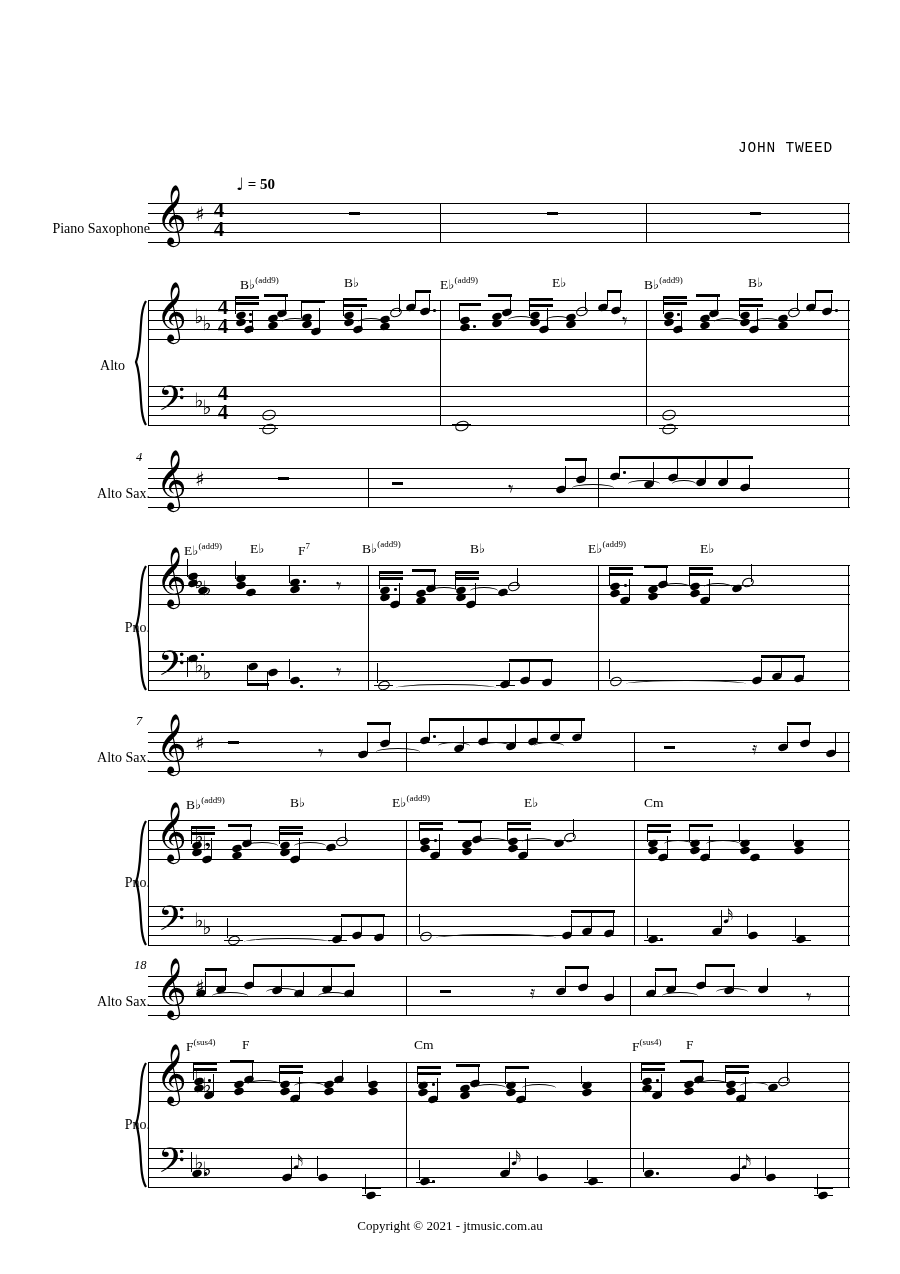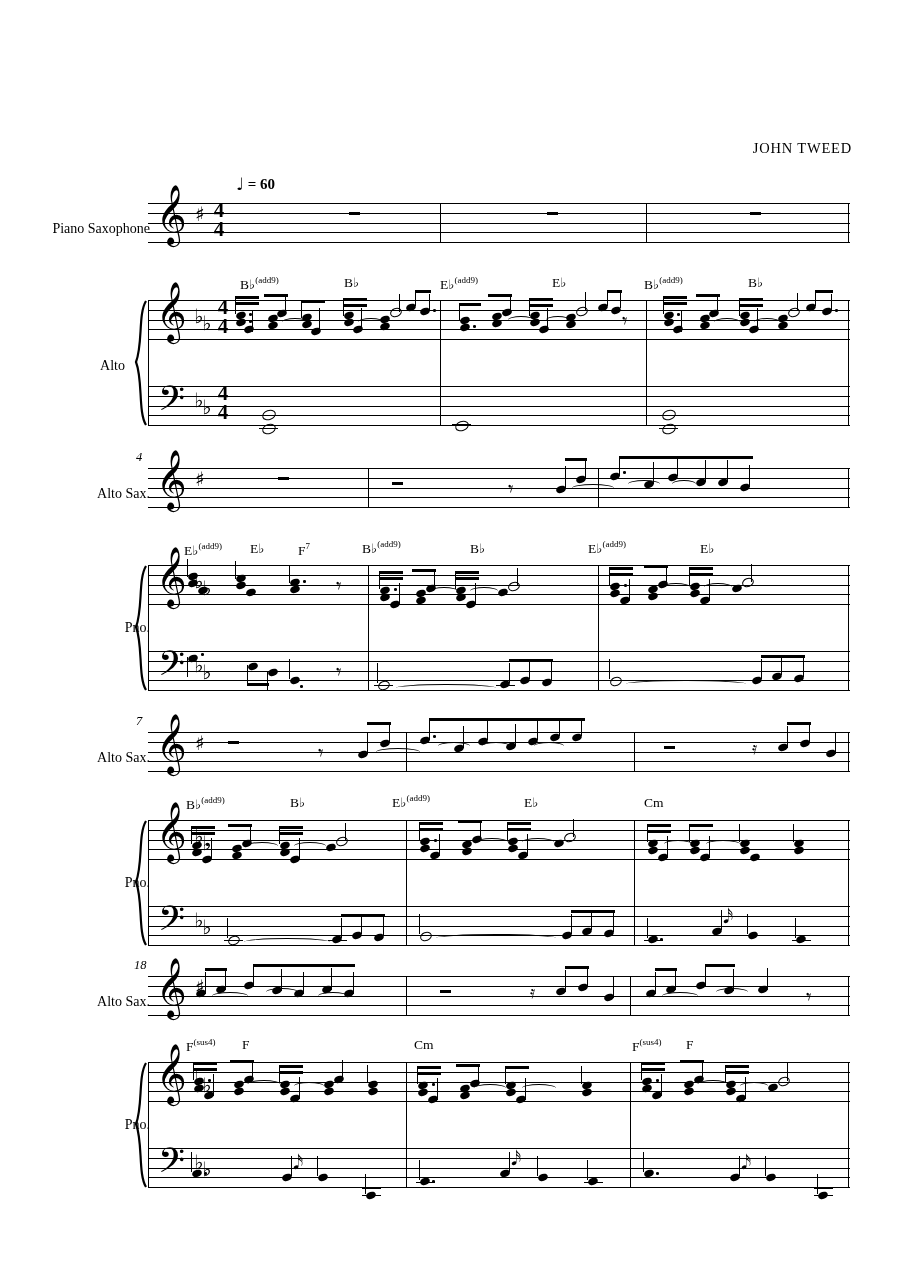"JOHN TWEED" .composer { font-family: Liberation Serif, serif -> Liberation Mono, monospace; right: 48px -> 67px }
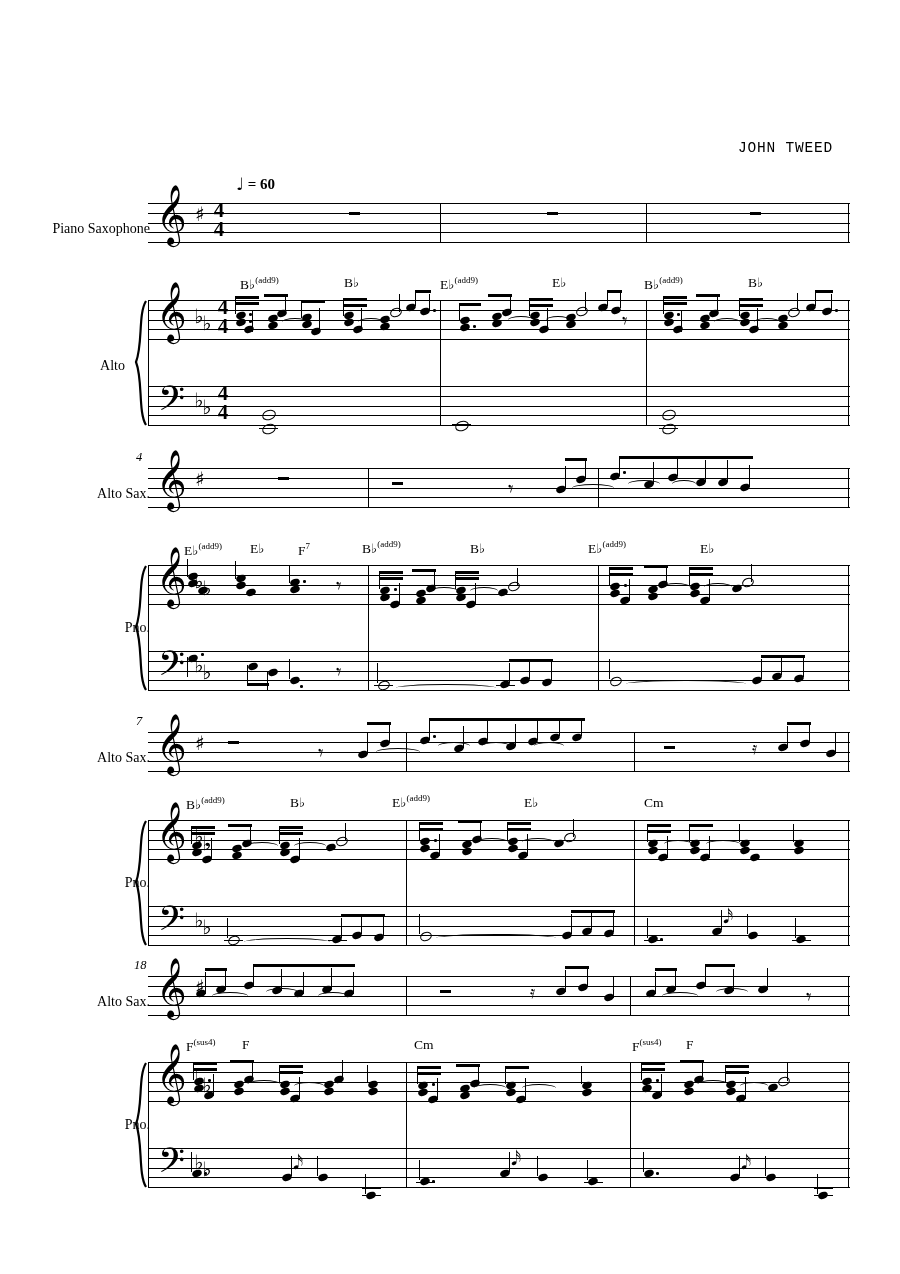"= 60" span { text: 60 -> 50 }
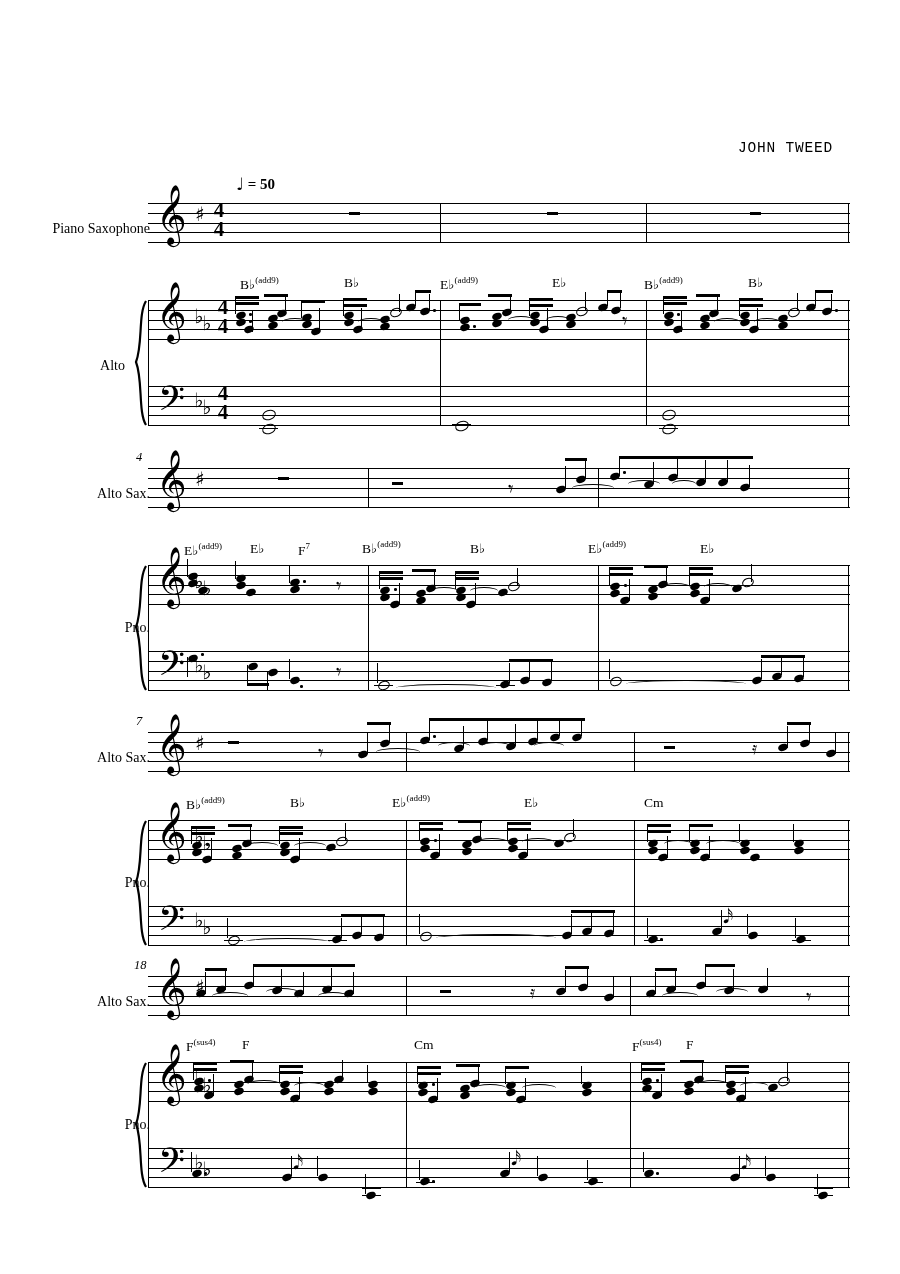"Copyright © 2021 - jtmusic.com.au" div.copyright { html: none -> <div>Copyright © 2021 - jtmusic.com.au</div> }
